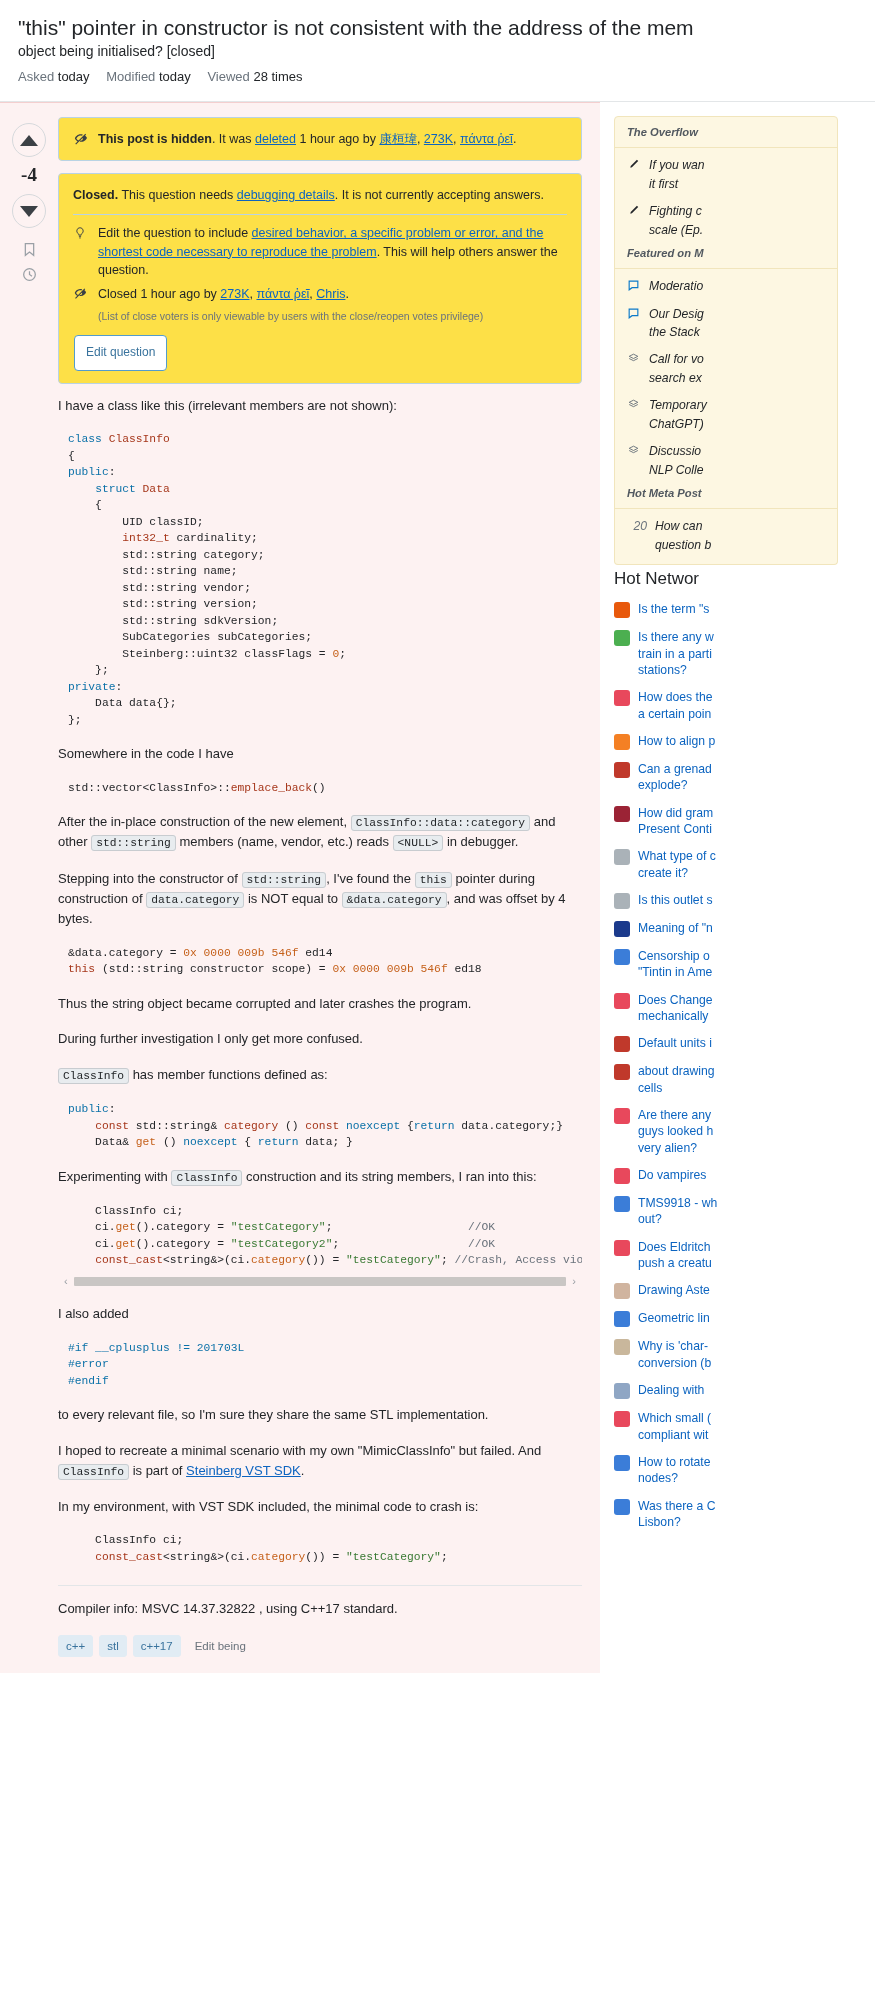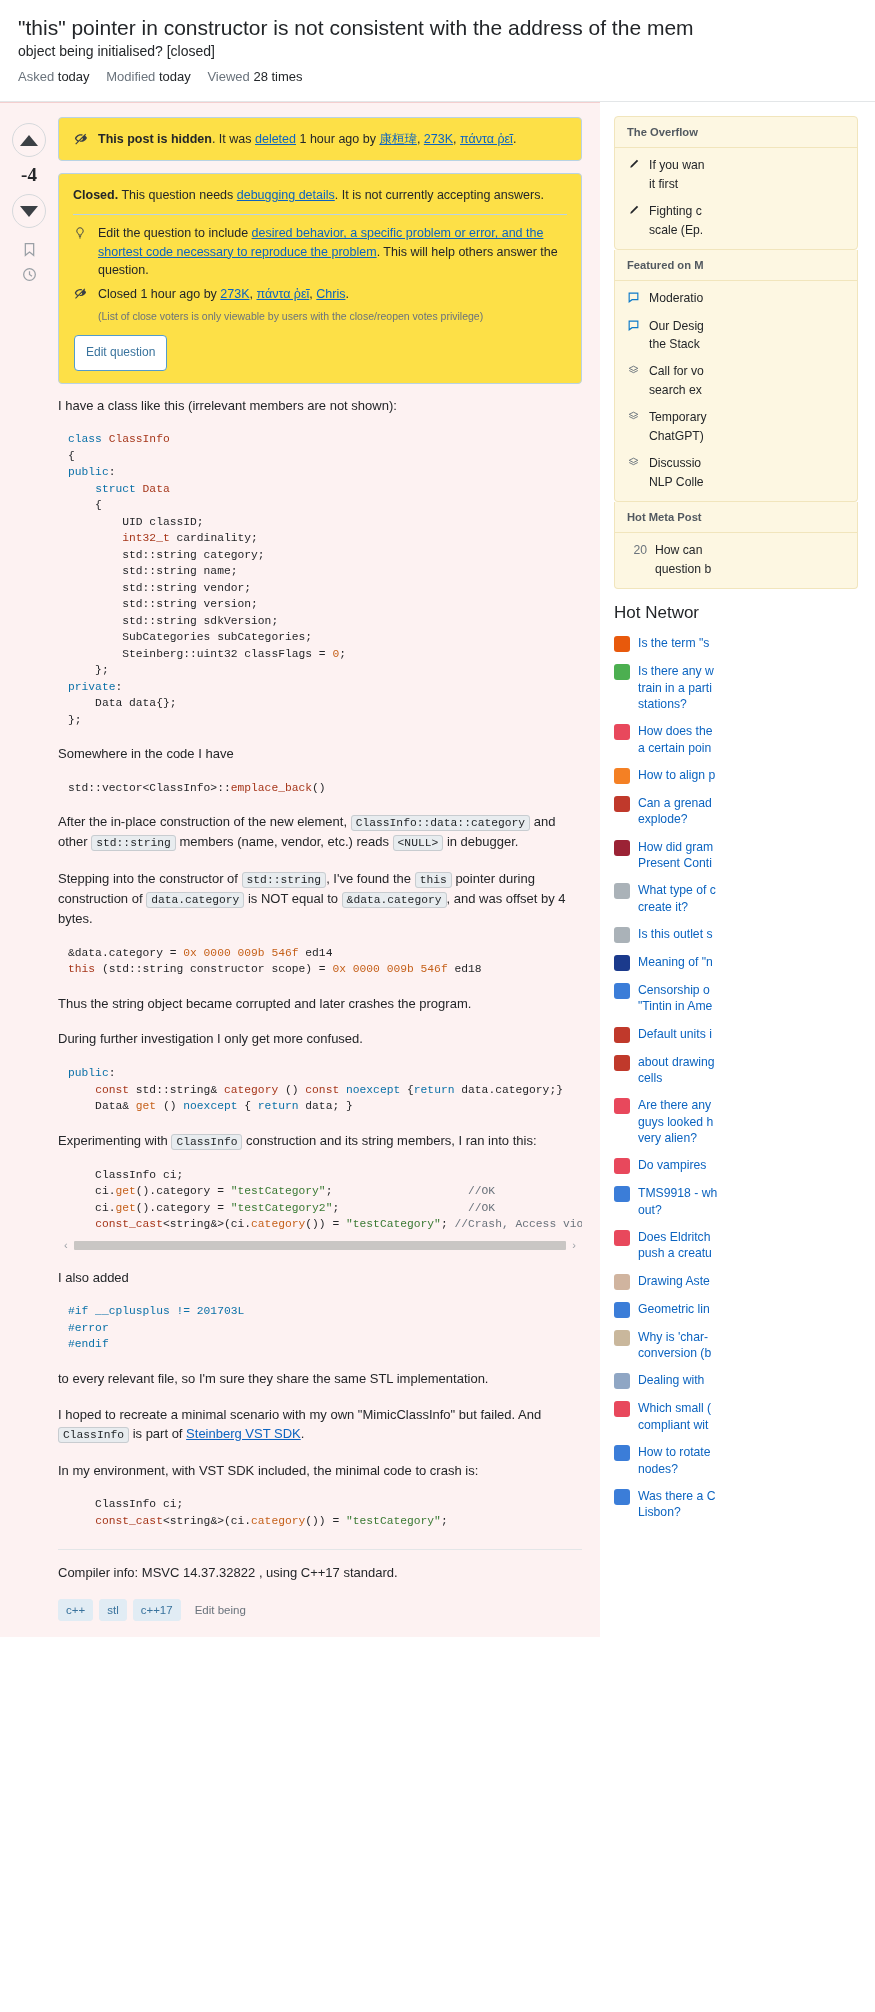"The Overflow" .swidget { font-style: none -> italic; margin-bottom: 14px -> 2px; width: 244px -> 224px }
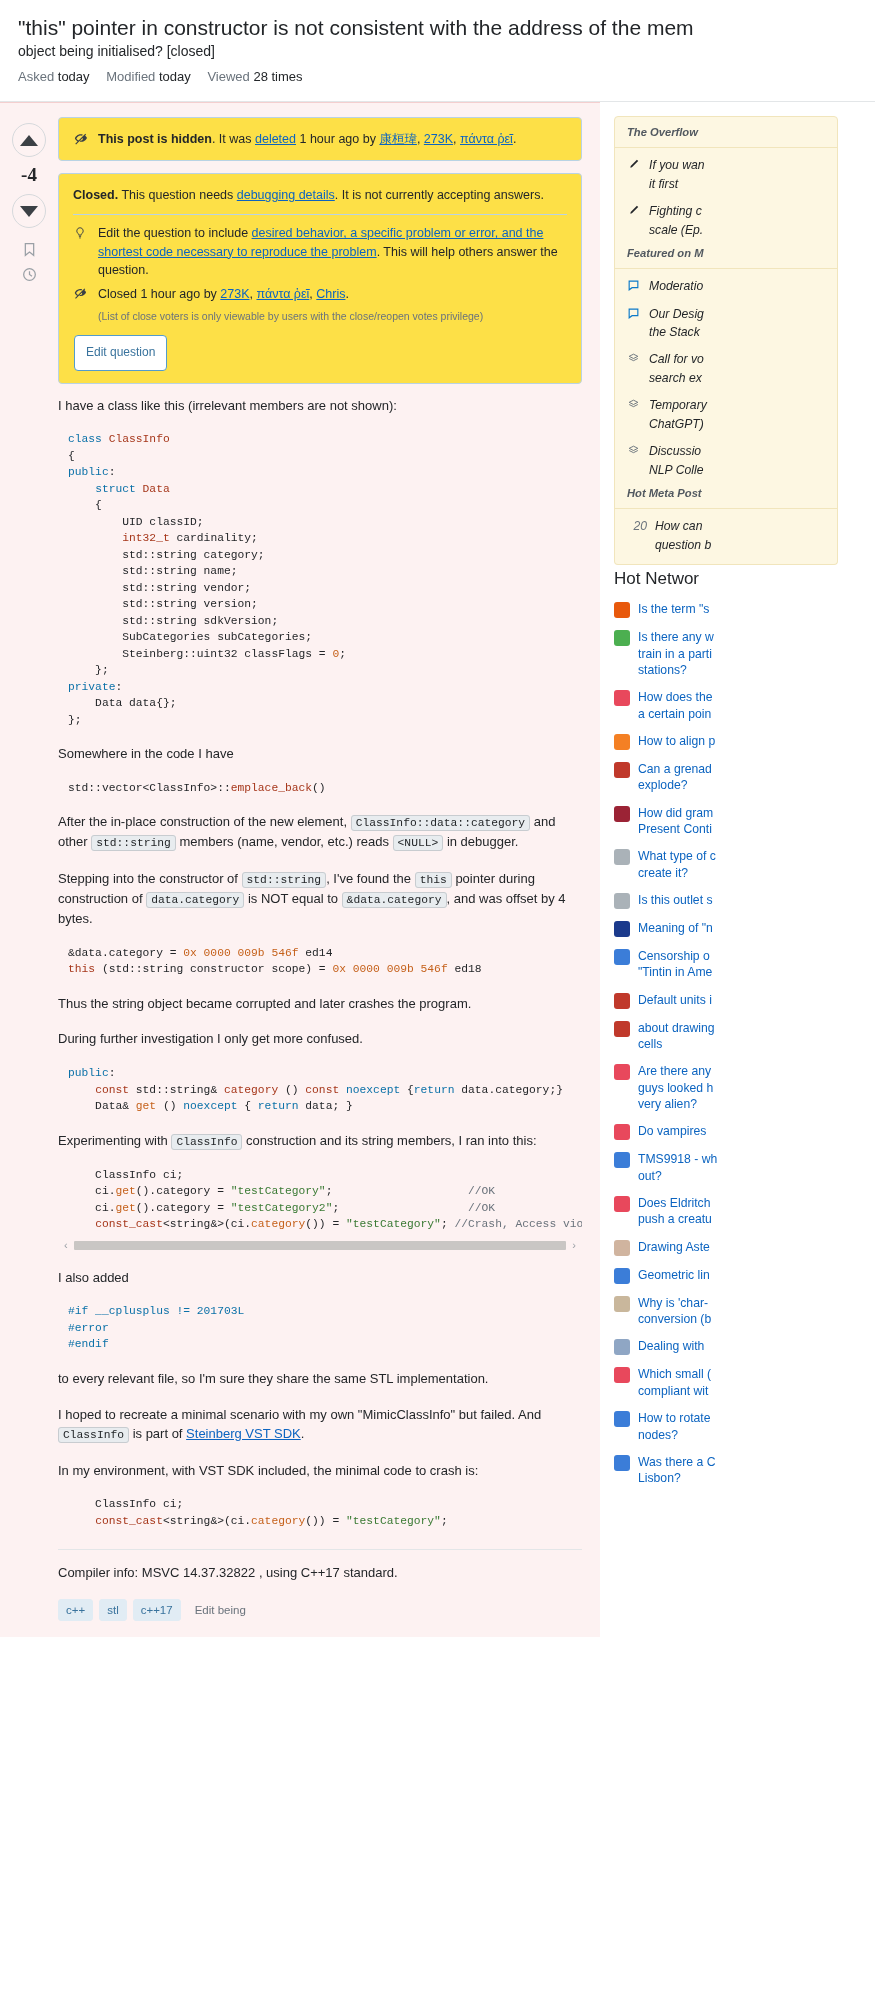"Does Change" div.hotq { html: none -> <div> <span></span> <span>Does Change<br>mechanically</span> </div> }
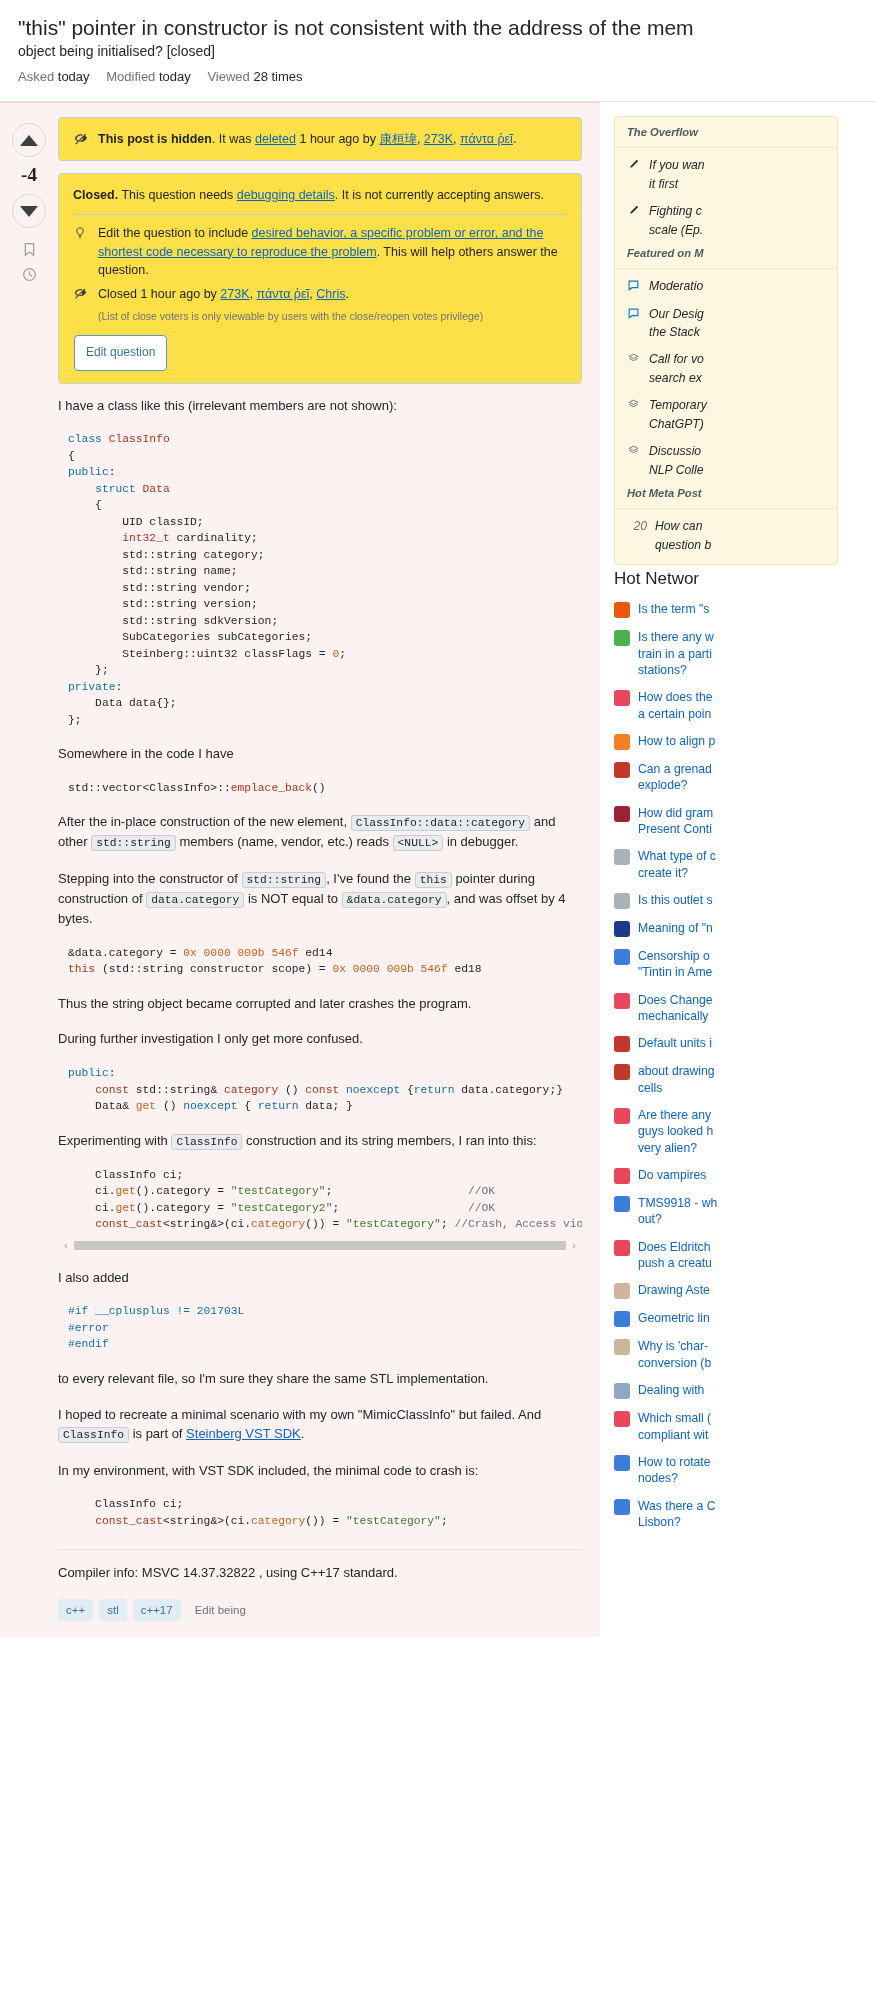"ClassInfo has member functions defined" p { html: none -> <p> <code>ClassInfo</code><span> has member functions defined as:</span> </p> }
